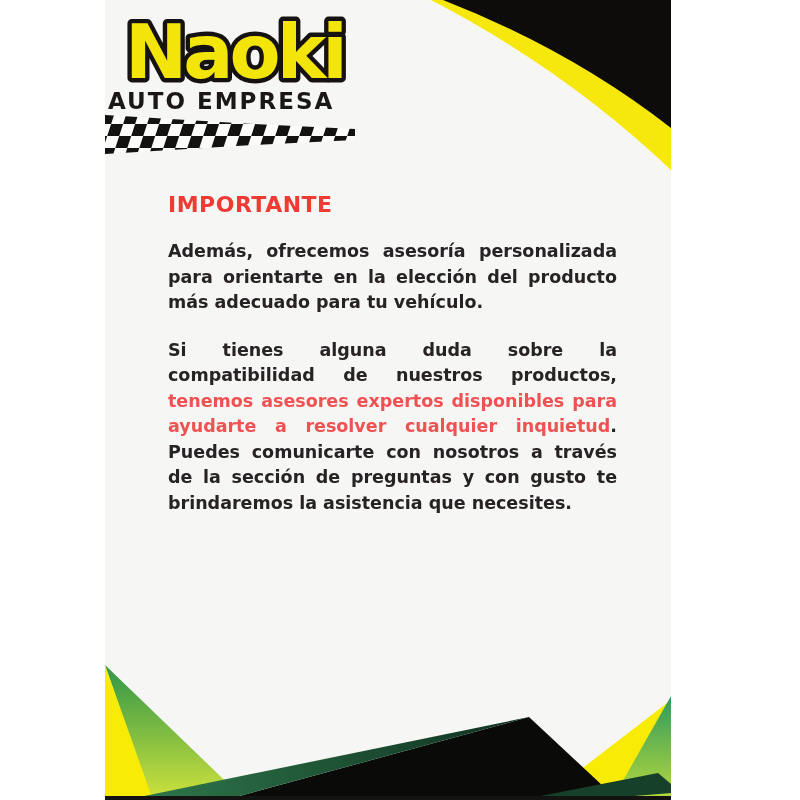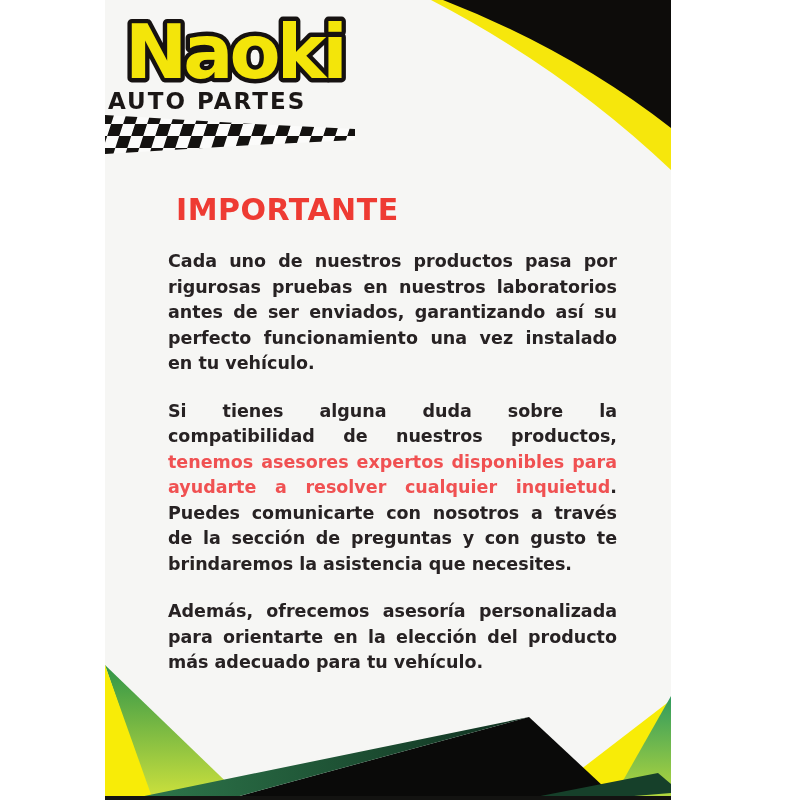"AUTO PARTES" div.brand-sub { text: PARTES -> EMPRESA }
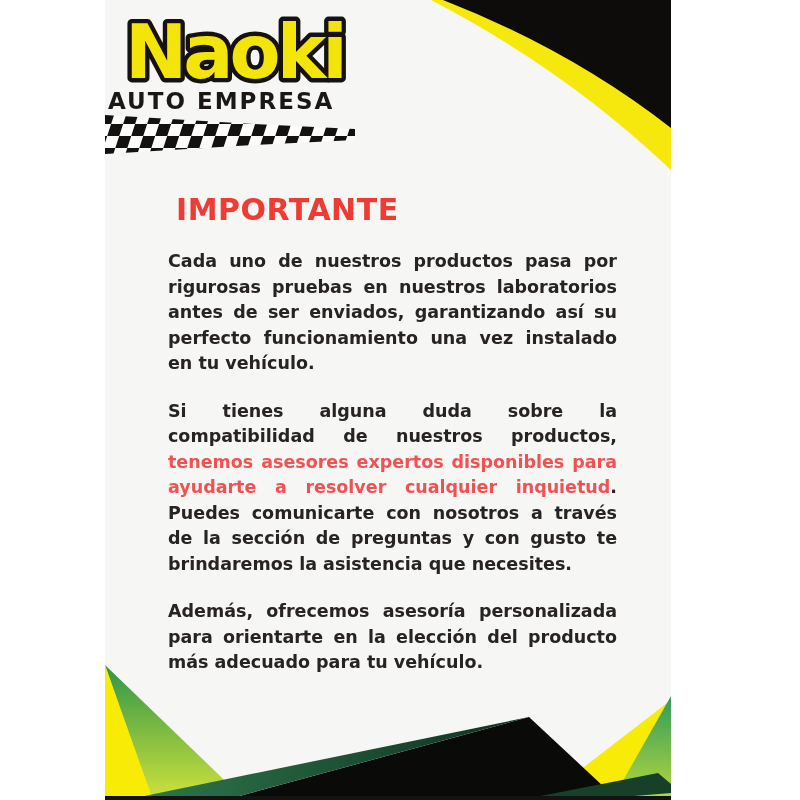"IMPORTANTE" .heading { font-size: 30px -> 22px; margin: 0 0 22px 8px -> 0 0 22px 0 }
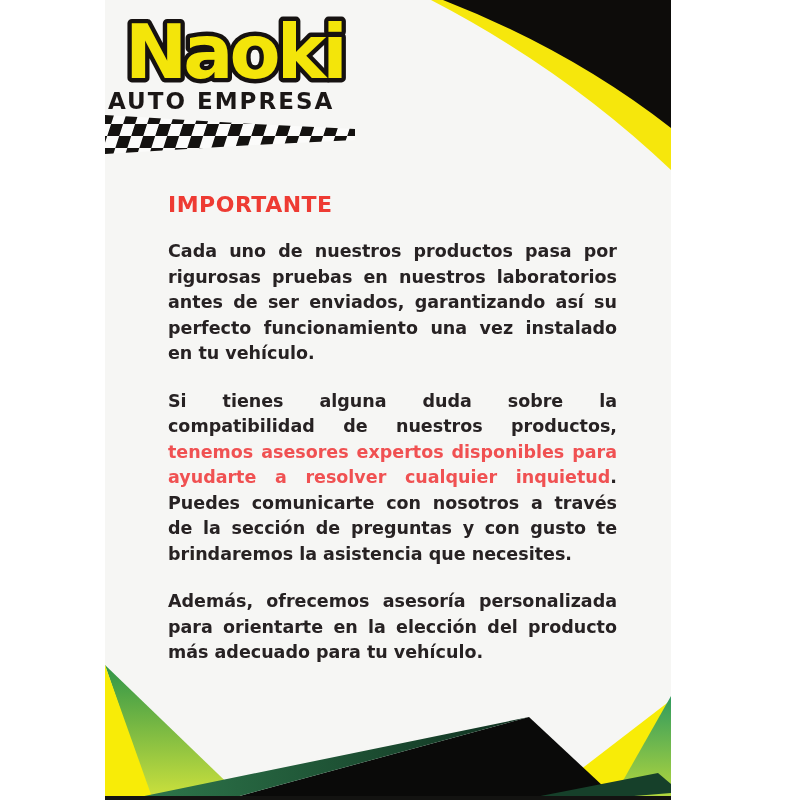"Cada uno de nuestros productos" p.para { html: <p>Cada uno de nuestros productos pasa por rigurosas pruebas en nuestros laboratorios antes de ser enviados, garantizando así su perfecto funcionamiento una vez instalado en tu vehículo.</p> -> none }
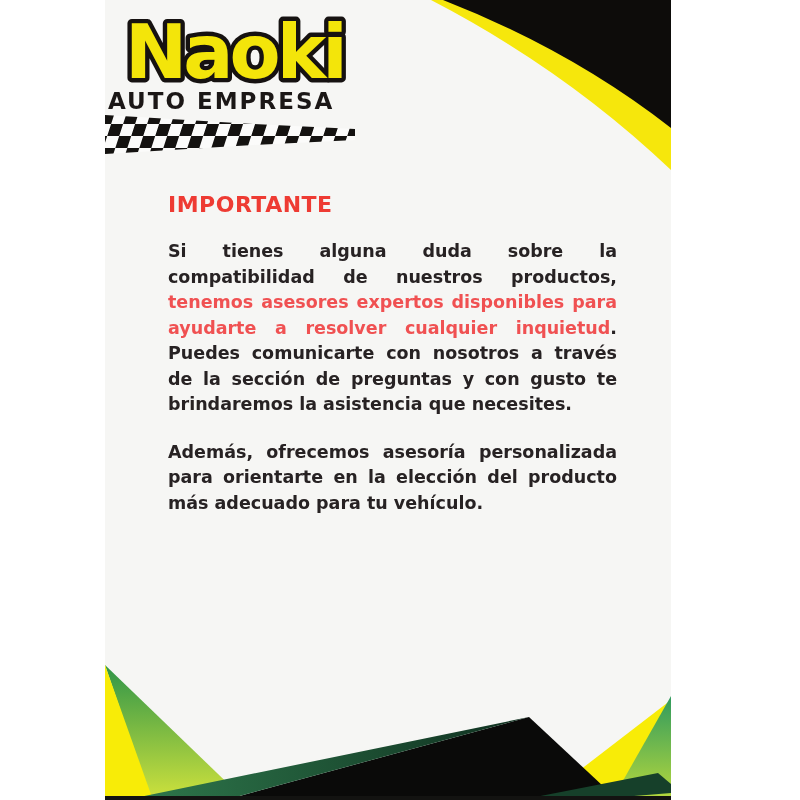"Si tienes alguna duda sobre" p.para { order: before "Además, ofrecemos asesoría personalizada" -> after "Además, ofrecemos asesoría personalizada" }
